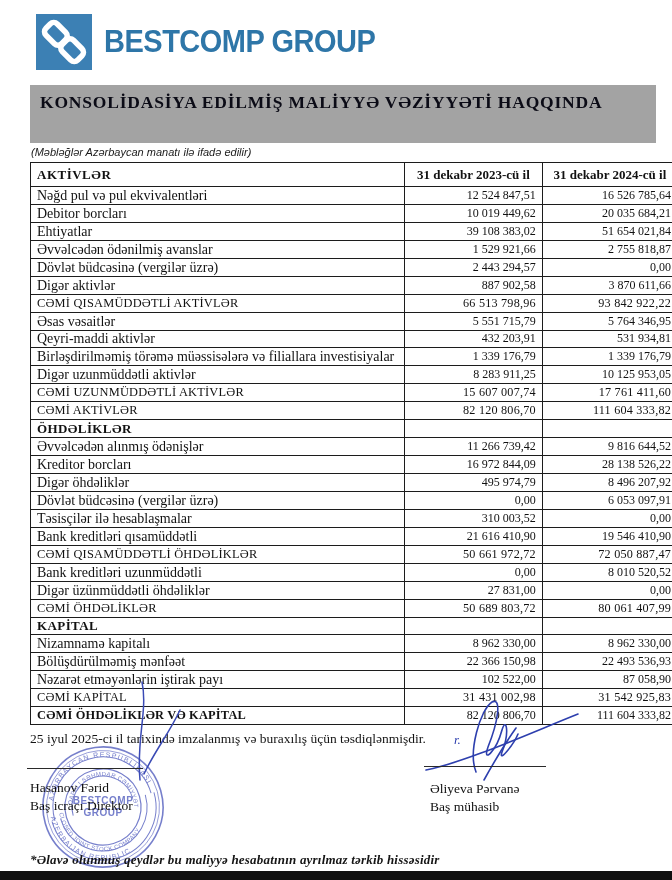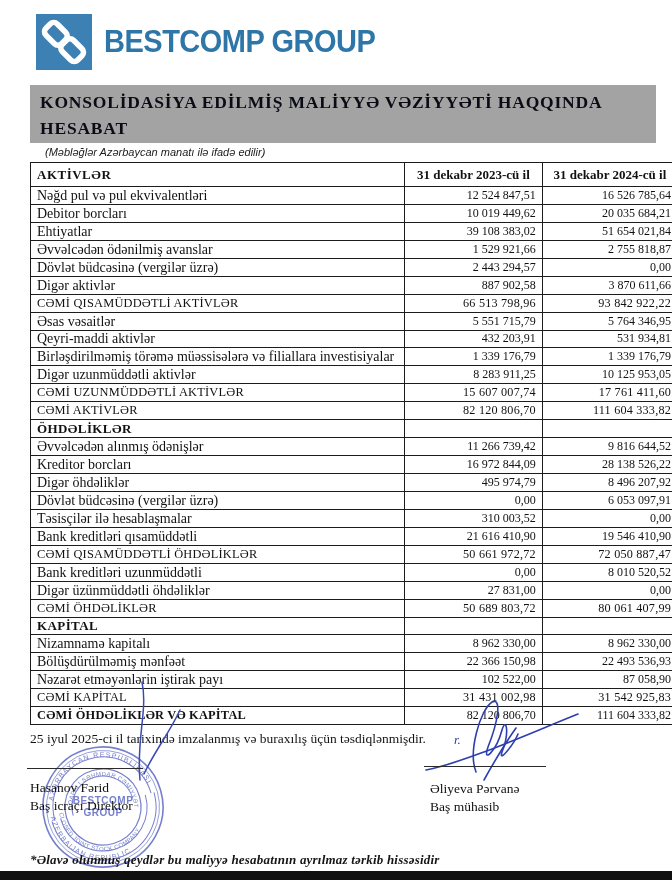"HESABAT" div { html: <div>HESABAT</div> -> none }
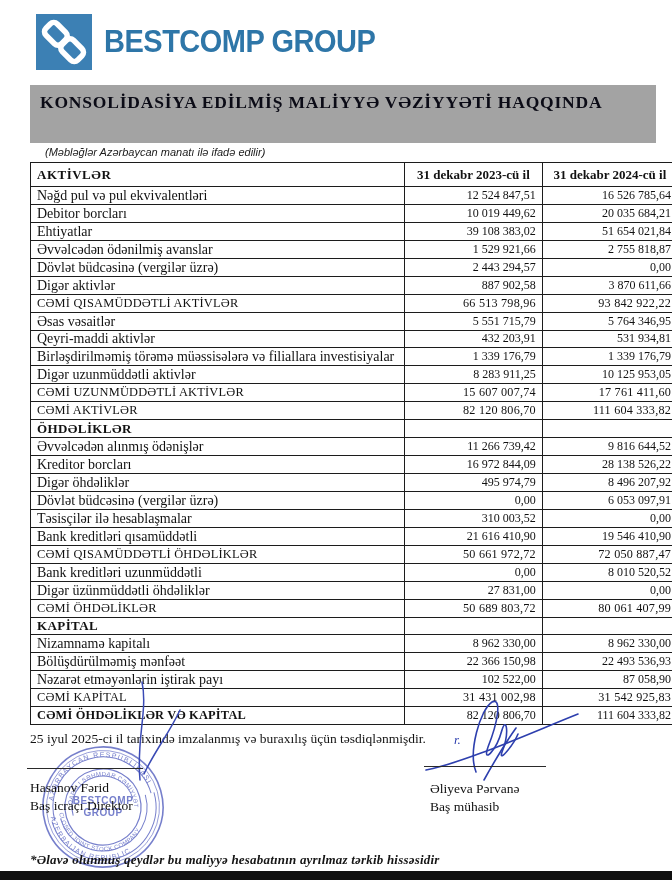"(Məbləğlər Azərbaycan manatı ilə ifadə" .subtitle { margin-left: 14px -> none }
